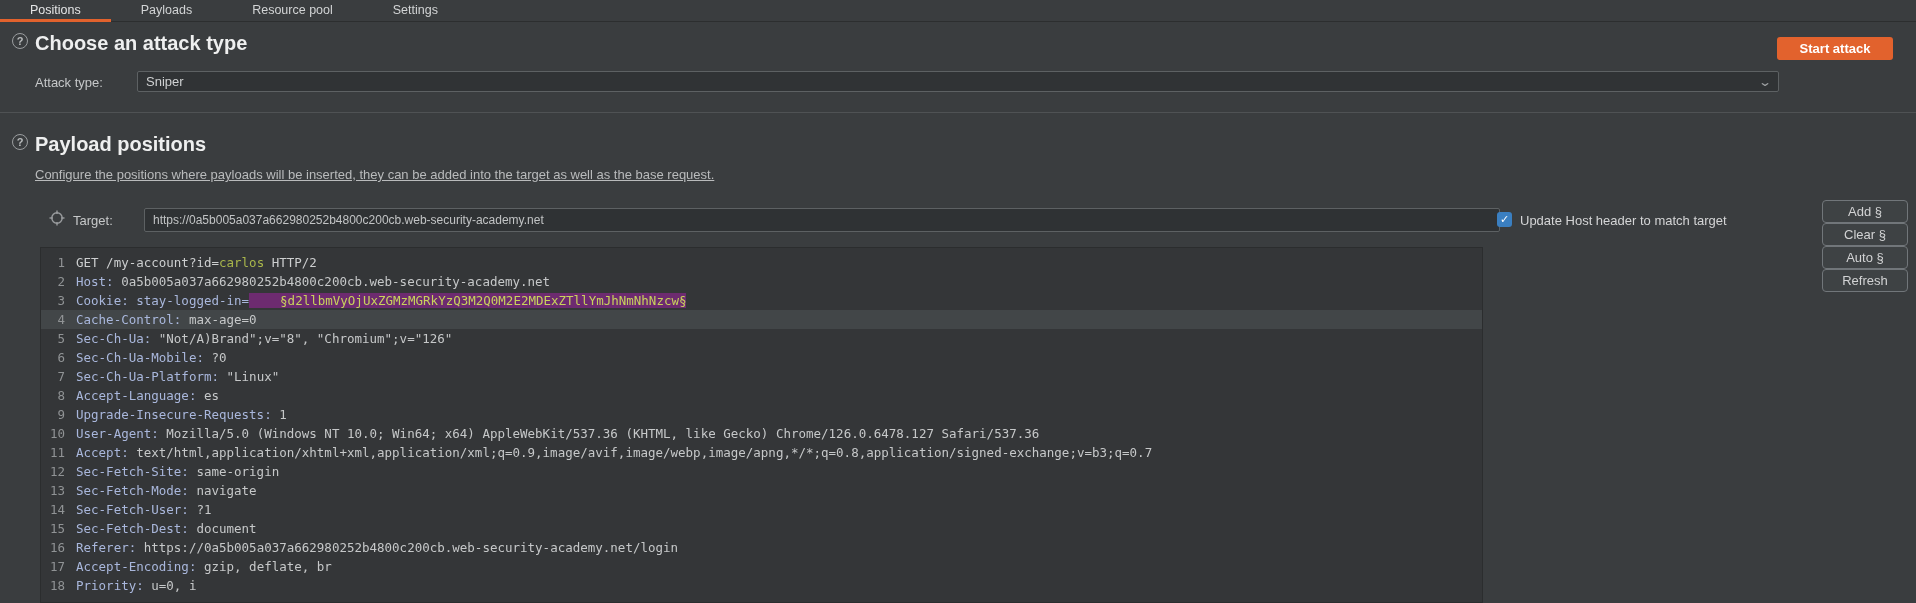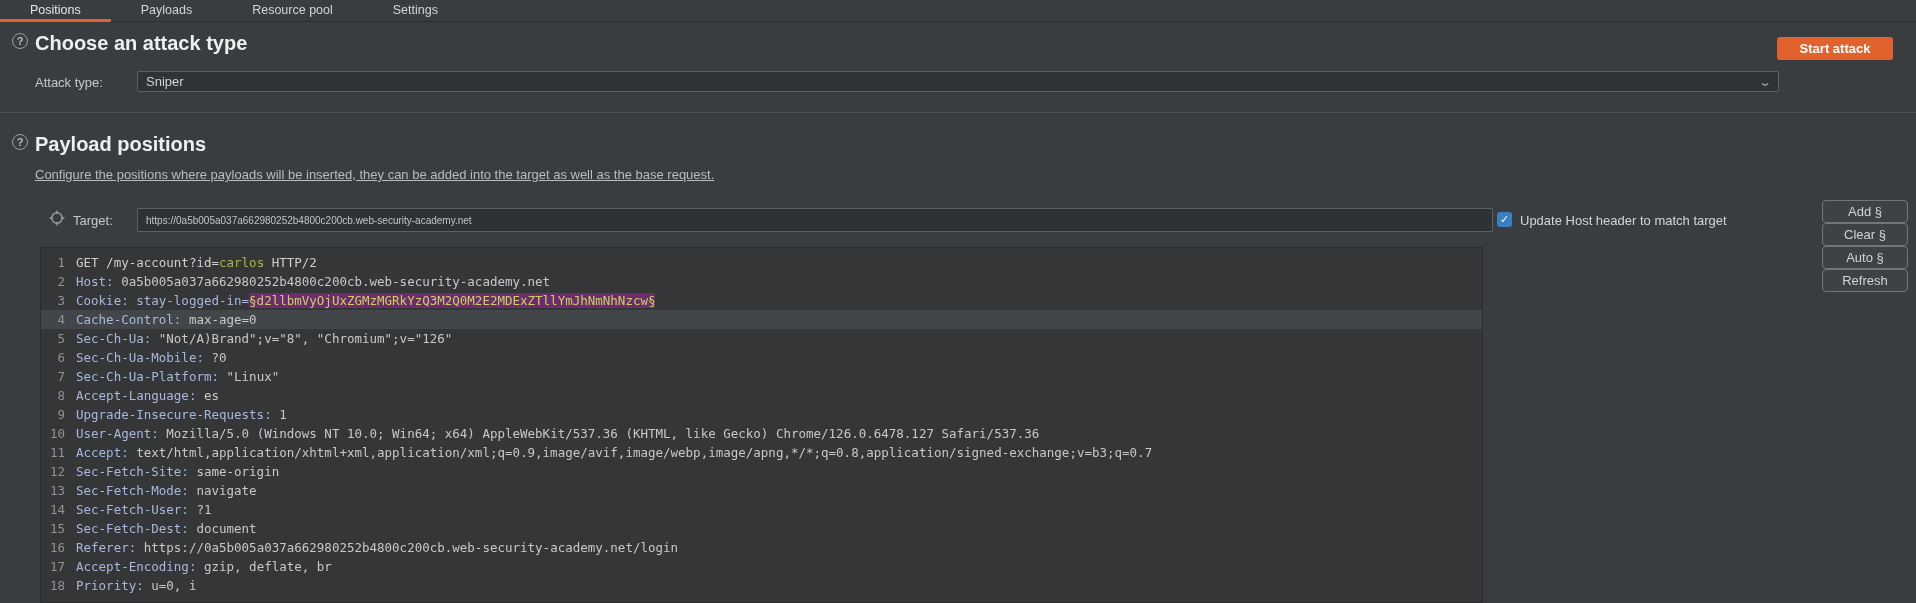"https://0a5b005a037a662980252b4800c200cb.web-security-academy.net" .target-input { font-size: 10px -> 12px; left: 137px -> 144px }
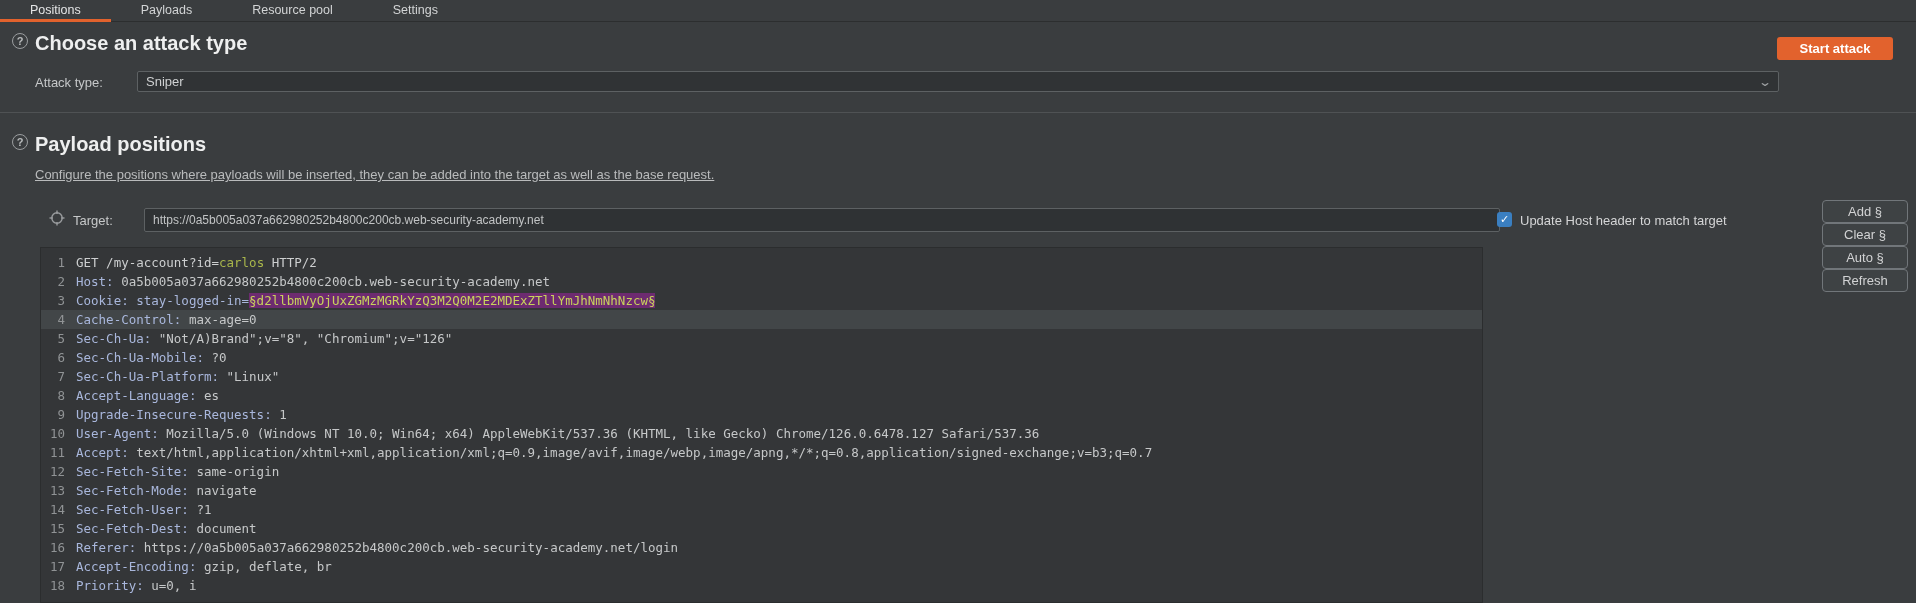"§d2llbmVyOjUxZGMzMGRkYzQ3M2Q0M2E2MDExZTl" .seg-payload { padding-left: none -> 31px }
